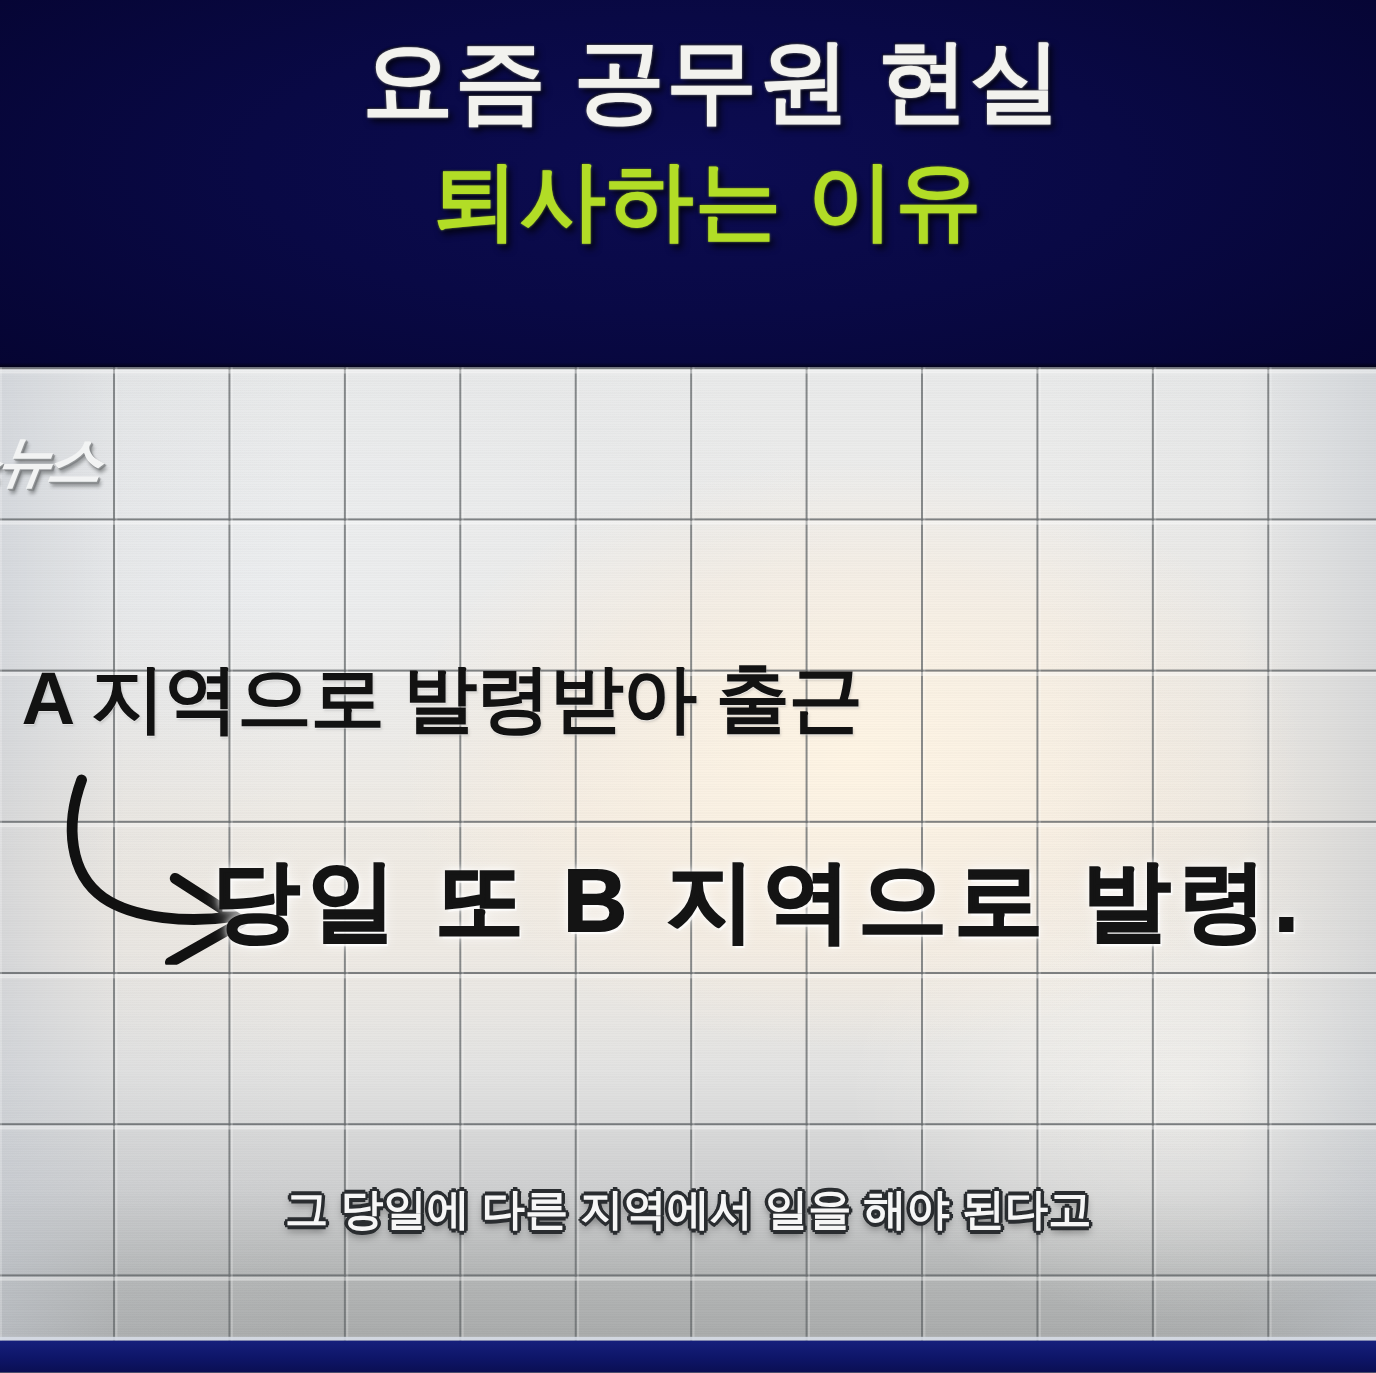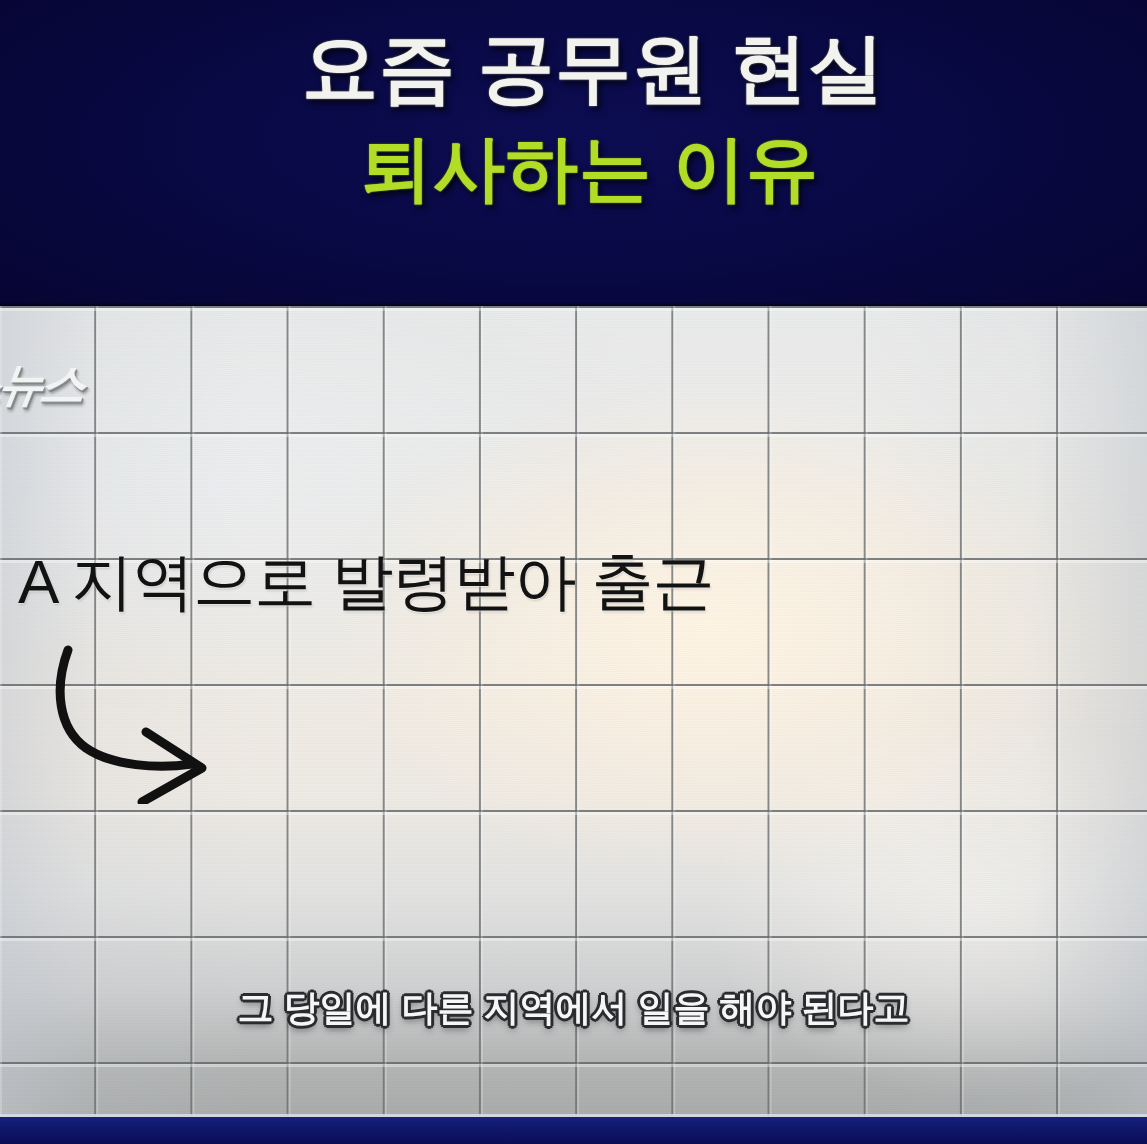"A 지역으로 발령받아 출근" #headline { font-weight: 400 -> 700 }
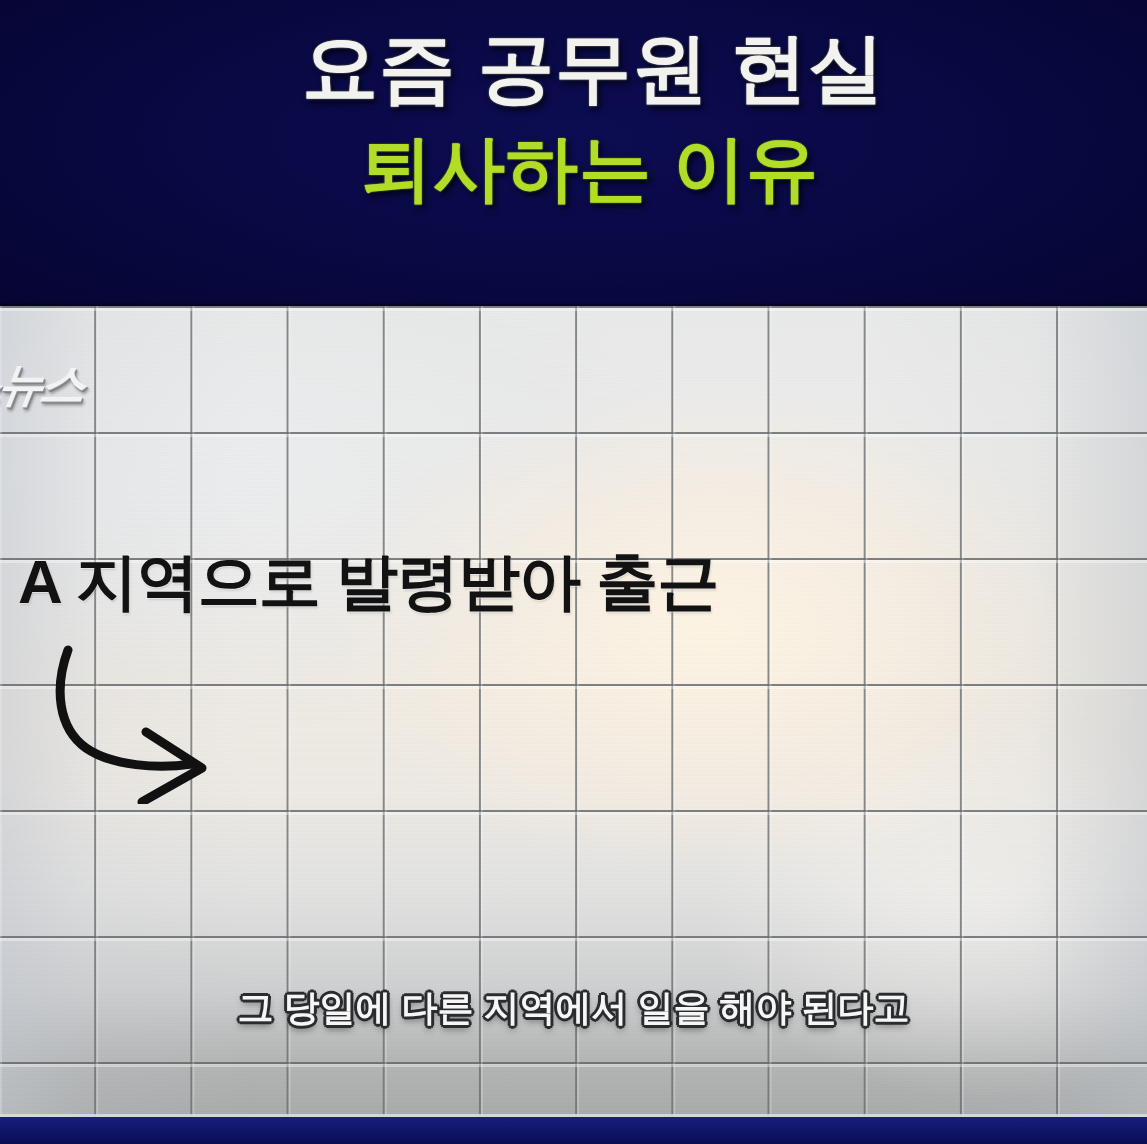"당일 또 B 지역으로 발령." div { html: none -> <div>당일 또 B 지역으로 발령.</div> }
